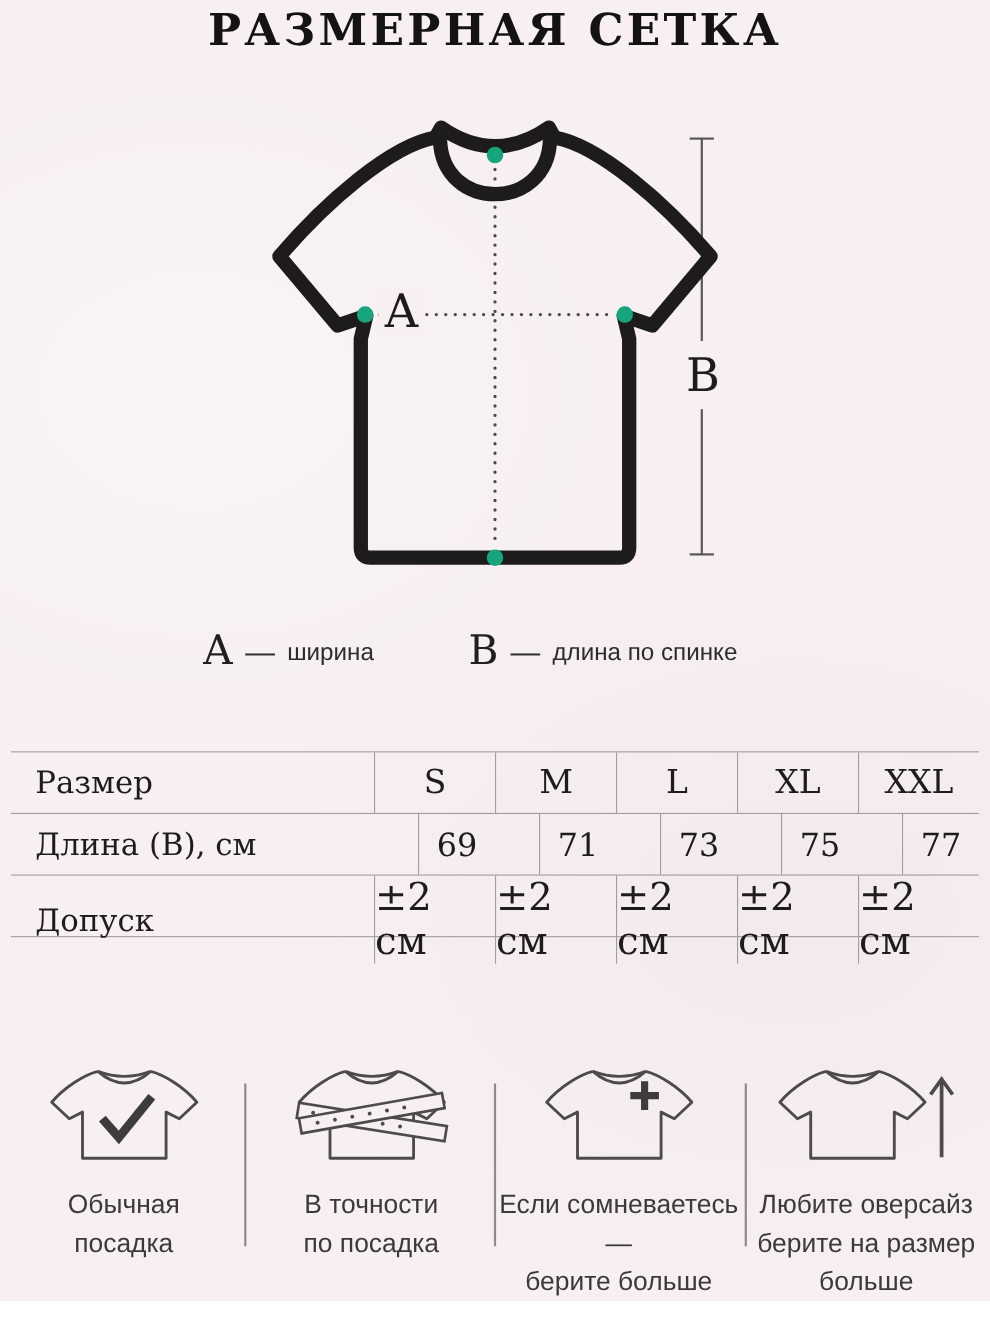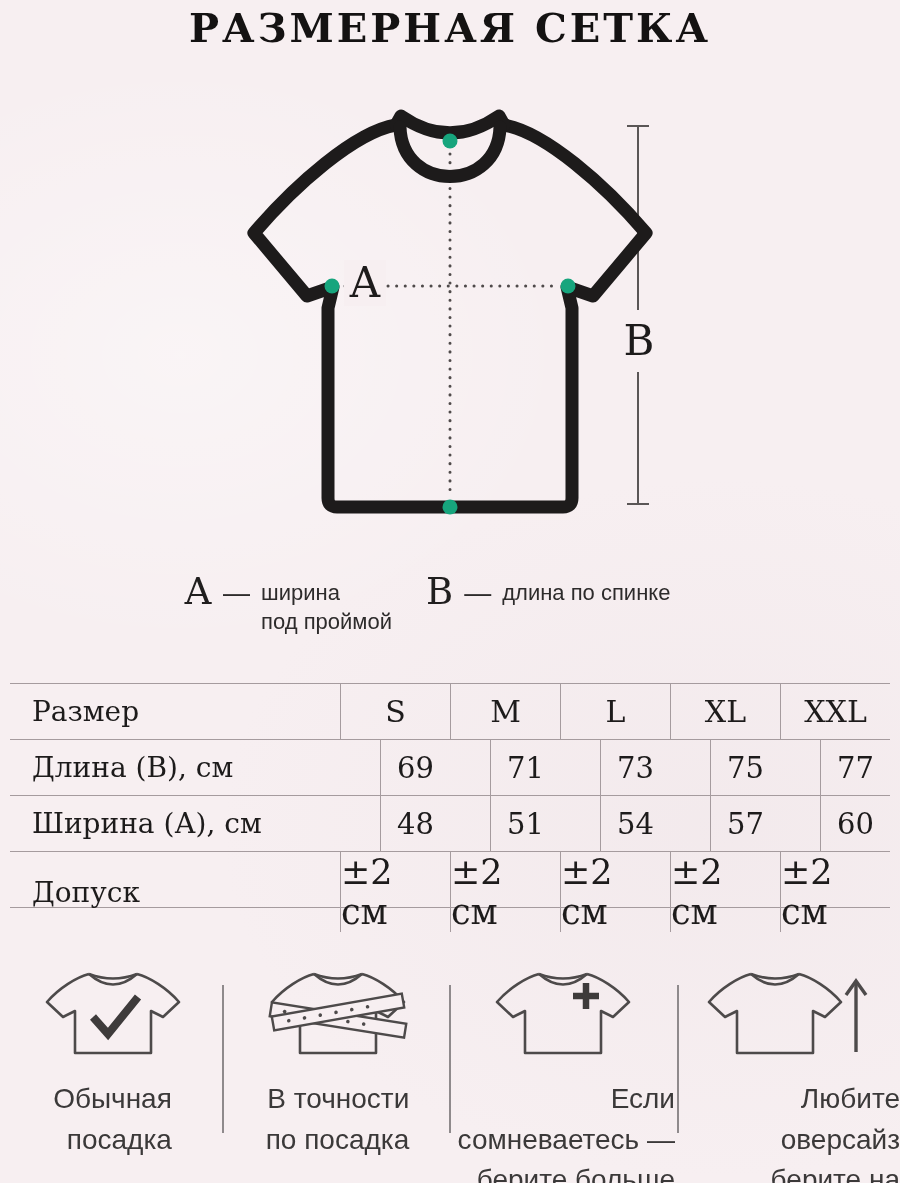"под проймой" div { html: <div>под проймой</div> -> none }
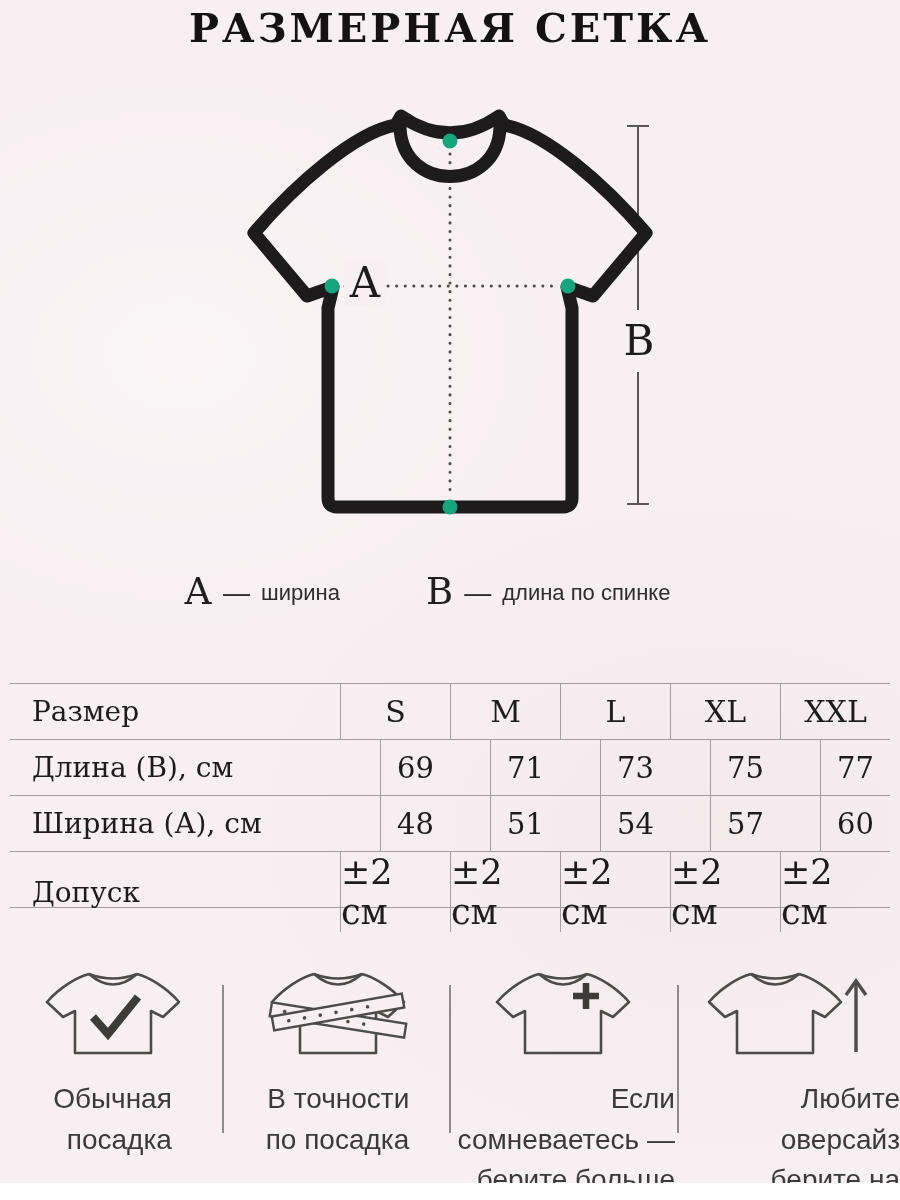"Ширина (А), см" div.trow { html: <div> <div>Ширина (А), см</div> <div>48</div> <div>51</div> <div>54</div> <div>57</div> <div>60</div> </div> -> none }
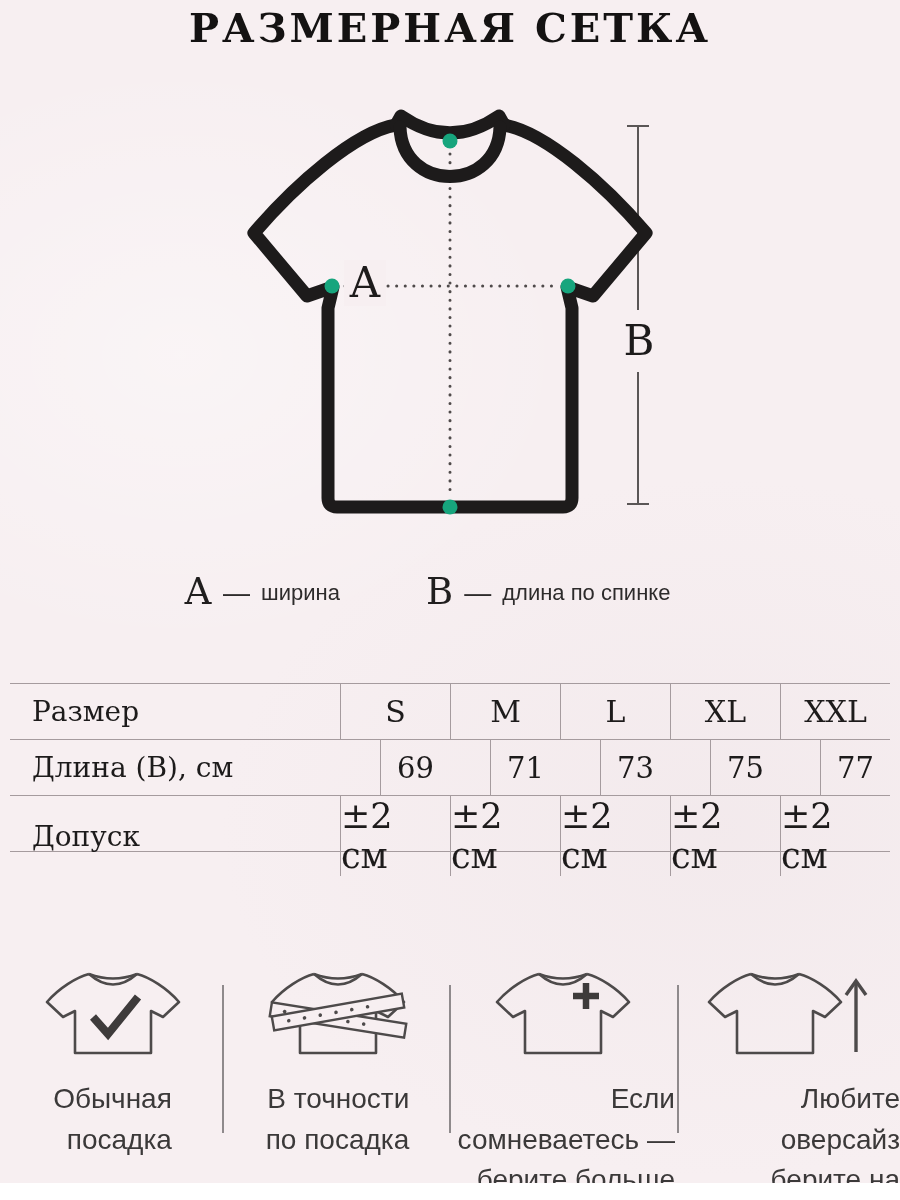"Обычная" .fit-caption { font-size: 28px -> 24px; text-align: right -> center }
